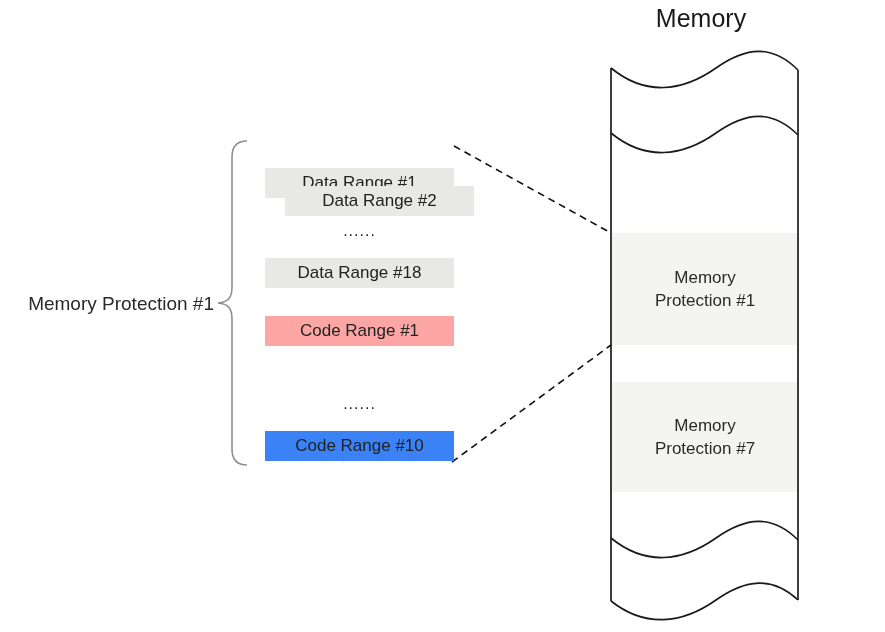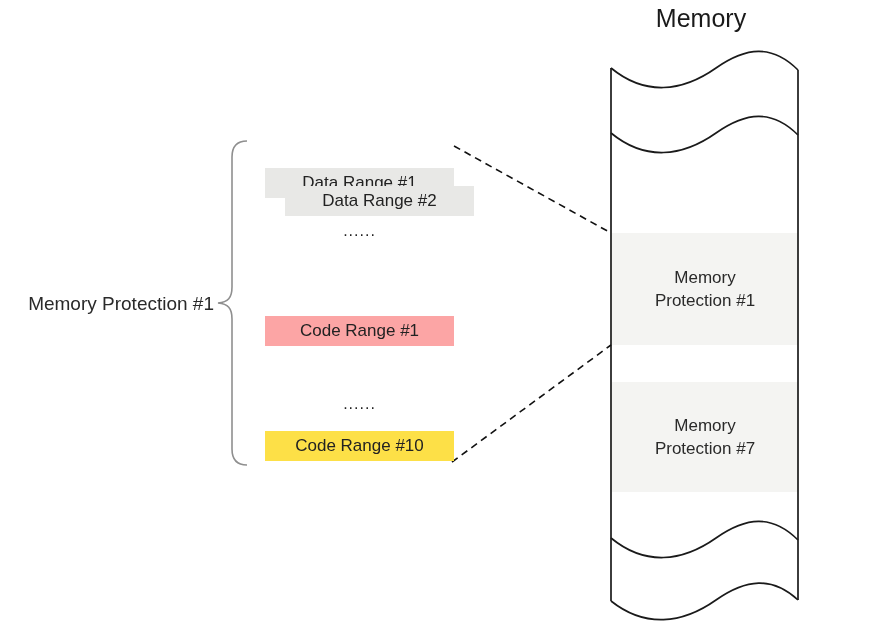"Data Range #18" div.range-box { html: none -> <div>Data Range #18</div> }
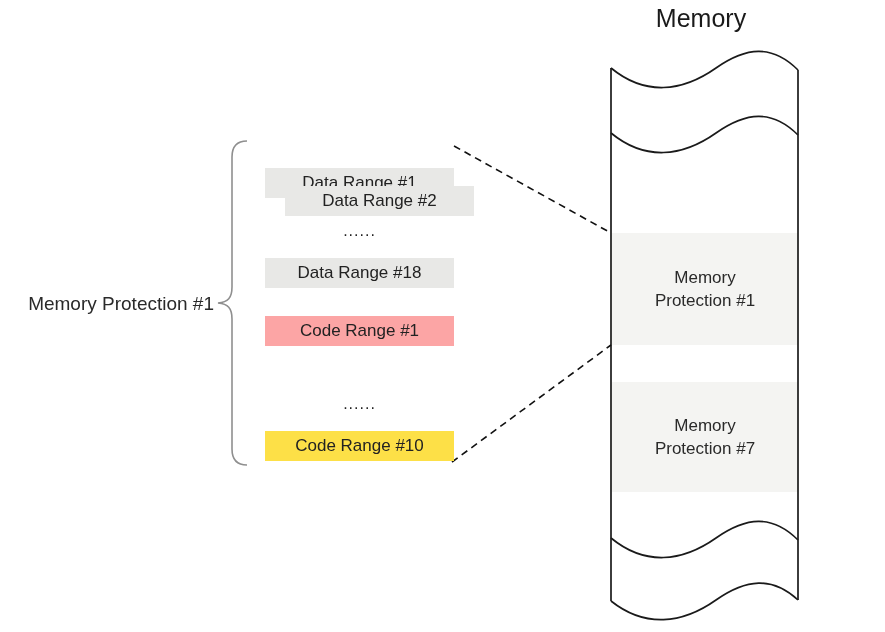"Code Range #10" div.range-box { background: #fde047 -> #3b82f6 }
